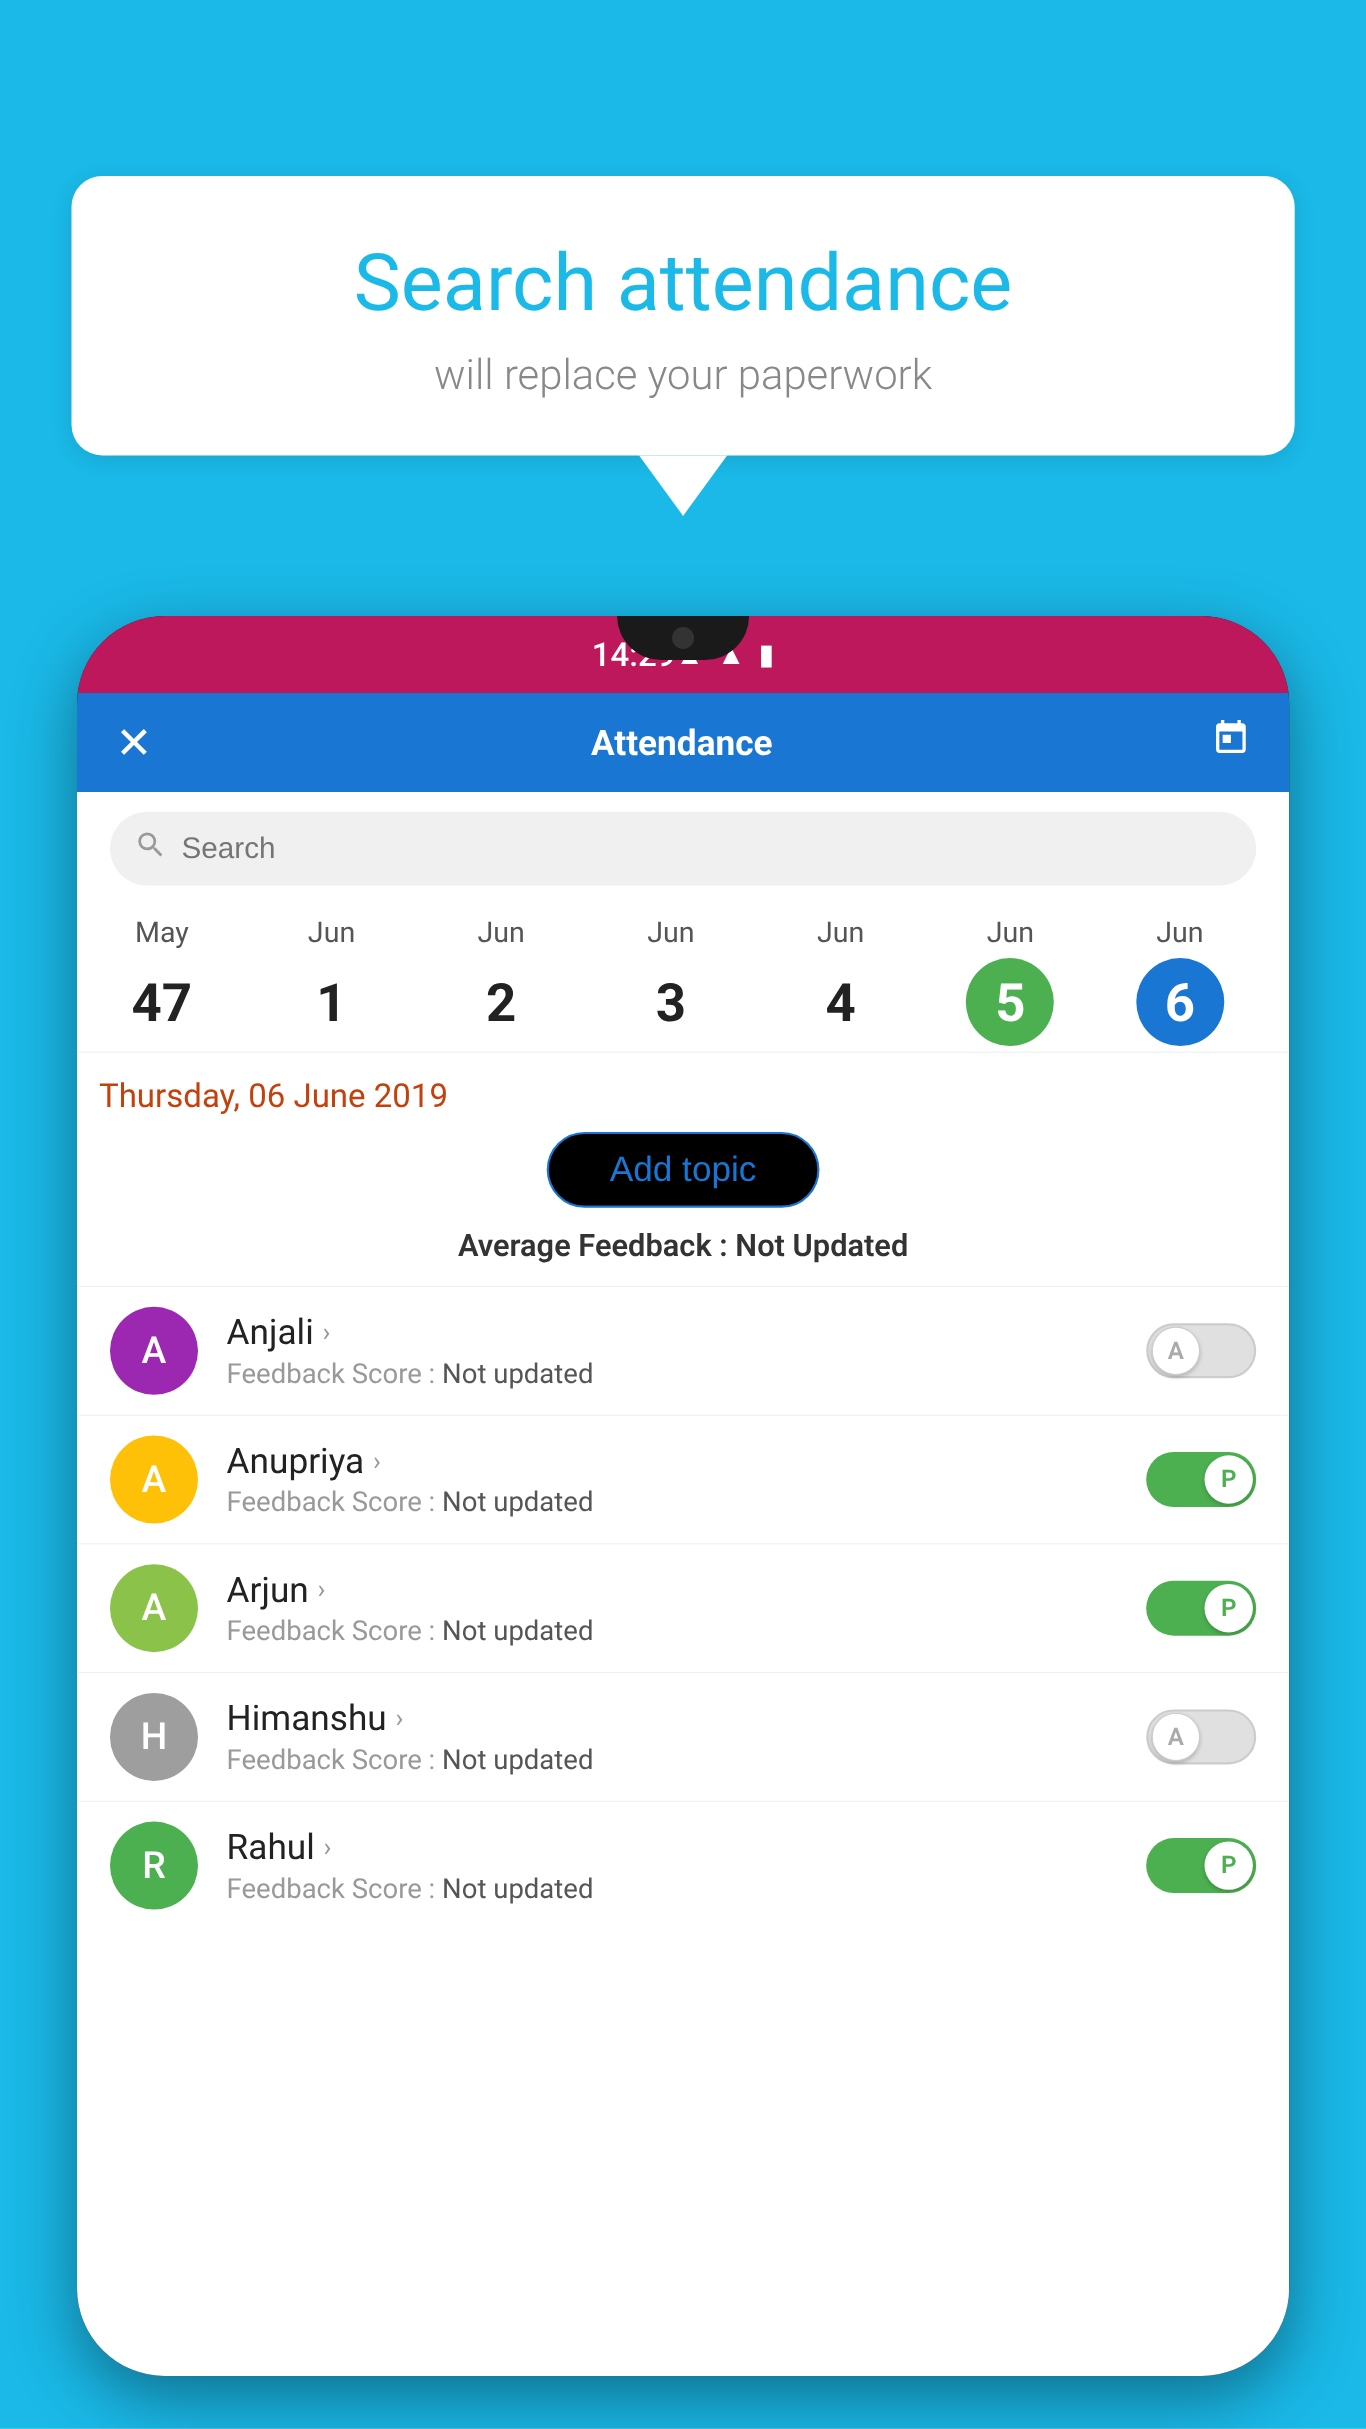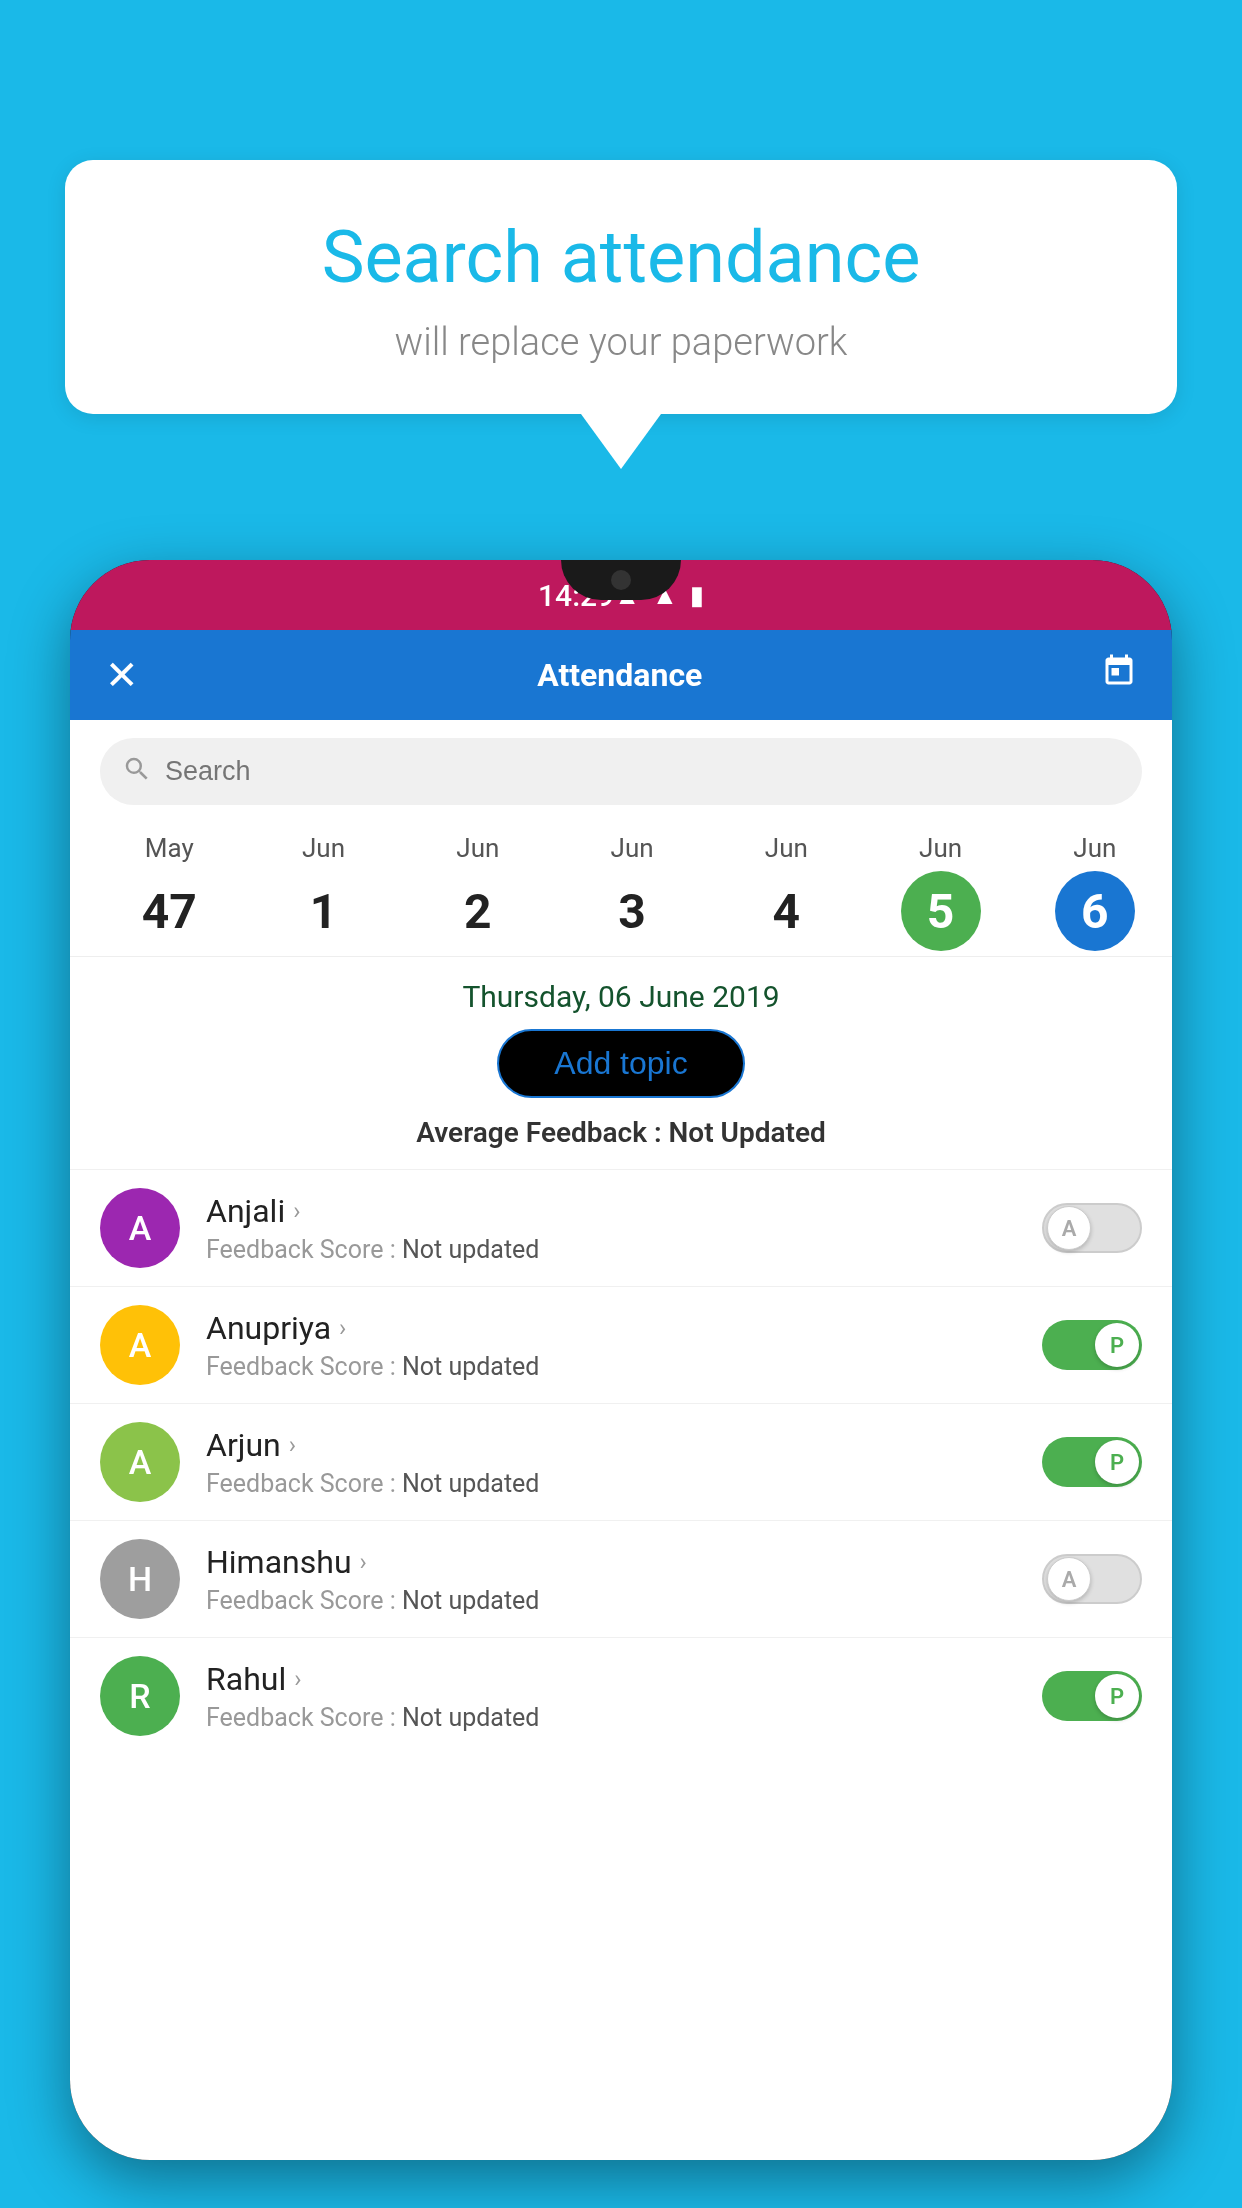"May" .calendar-strip { justify-content: flex-end -> flex-start }
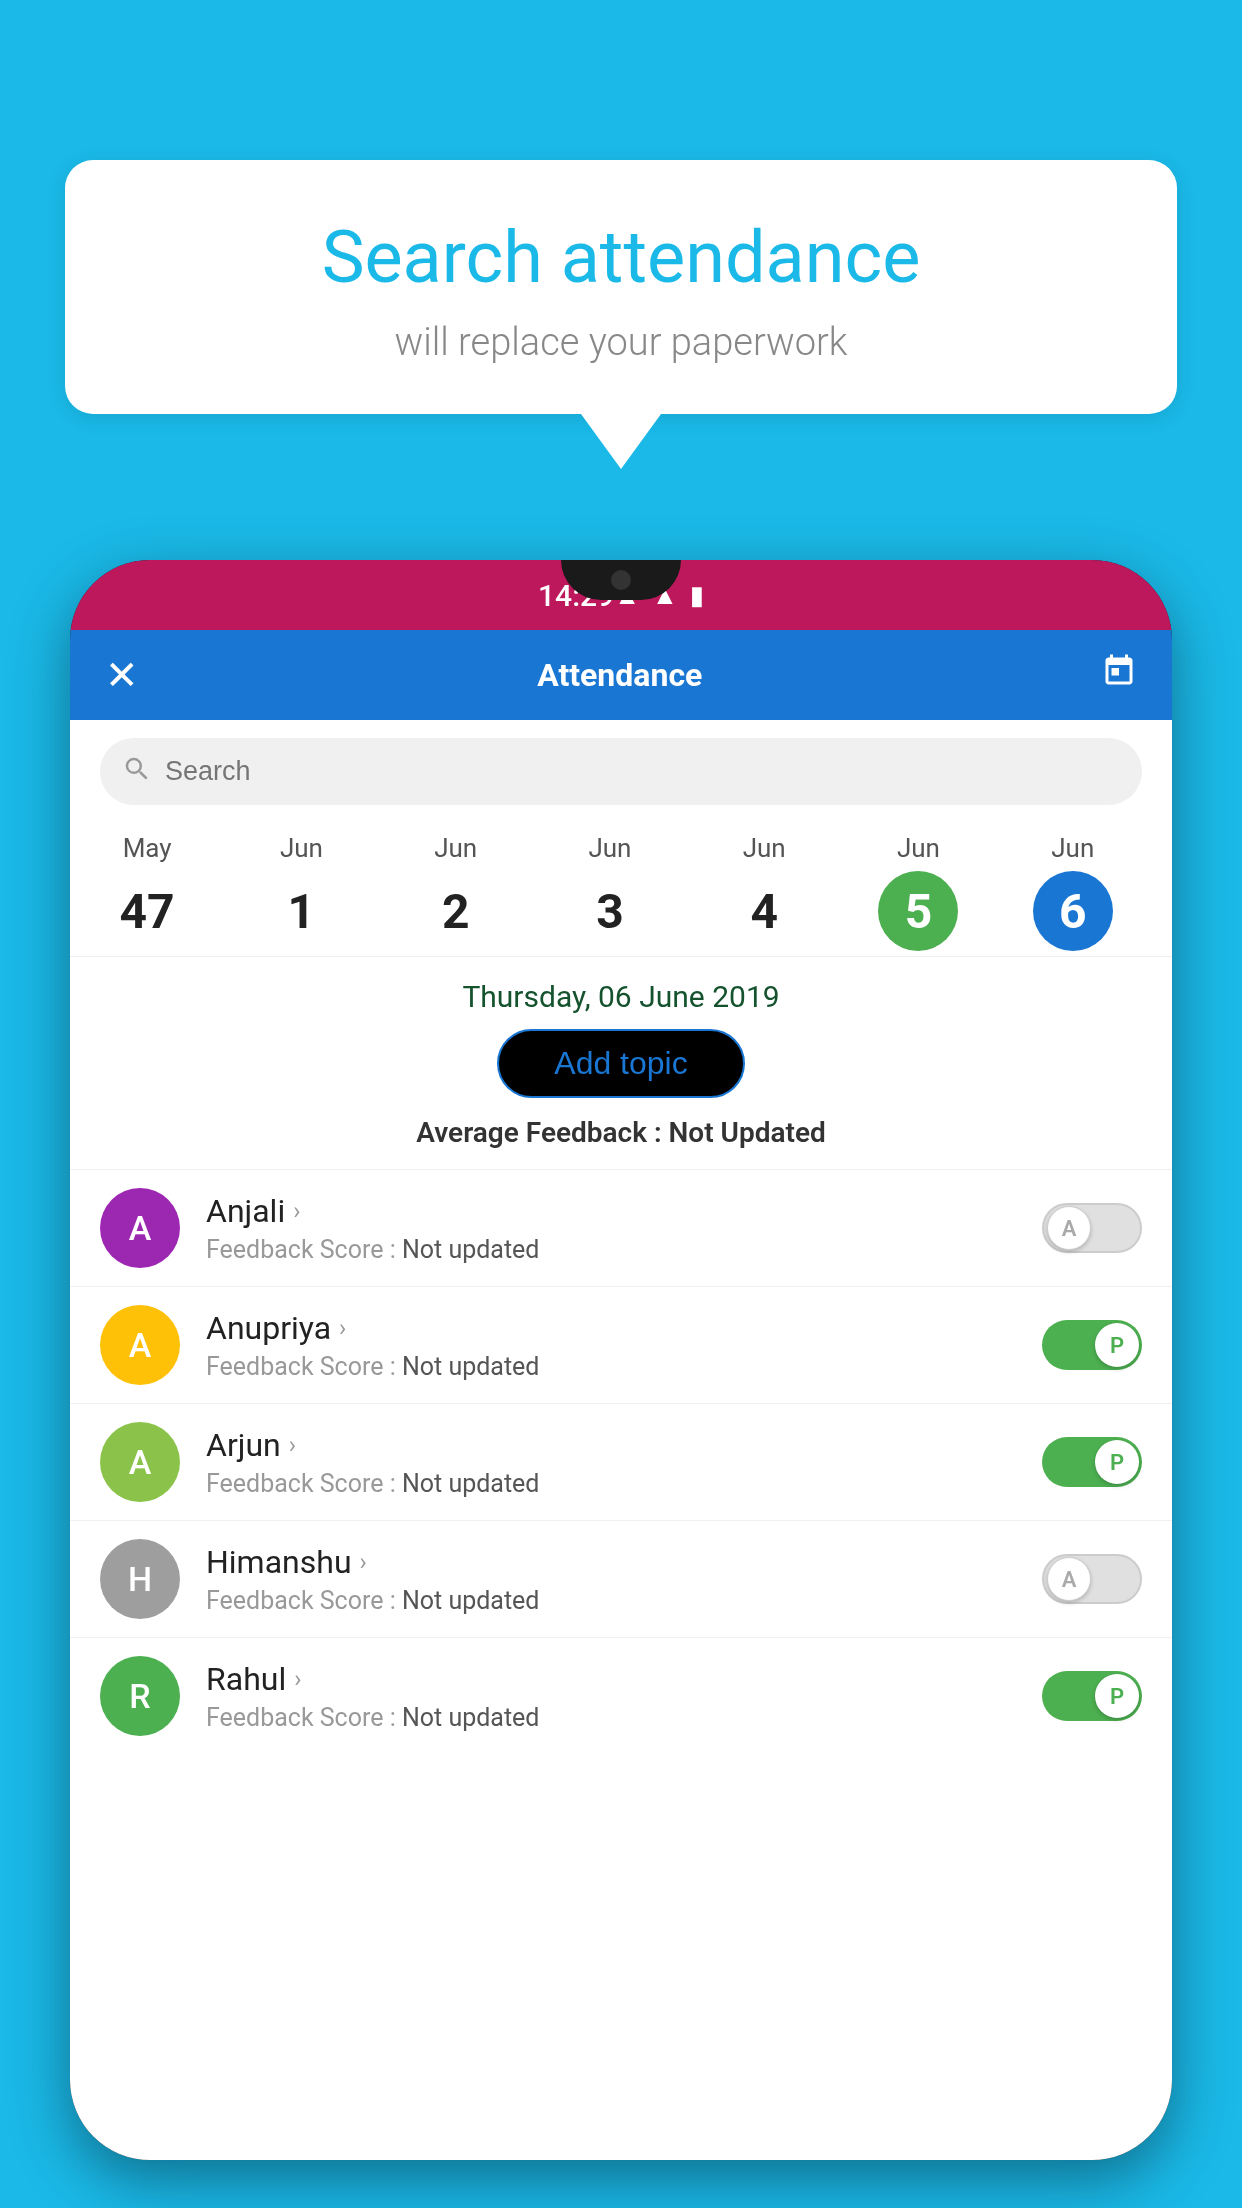"Thursday, 06 June 2019" .date-display { color: #14532d -> #c2410c; text-align: center -> left }
